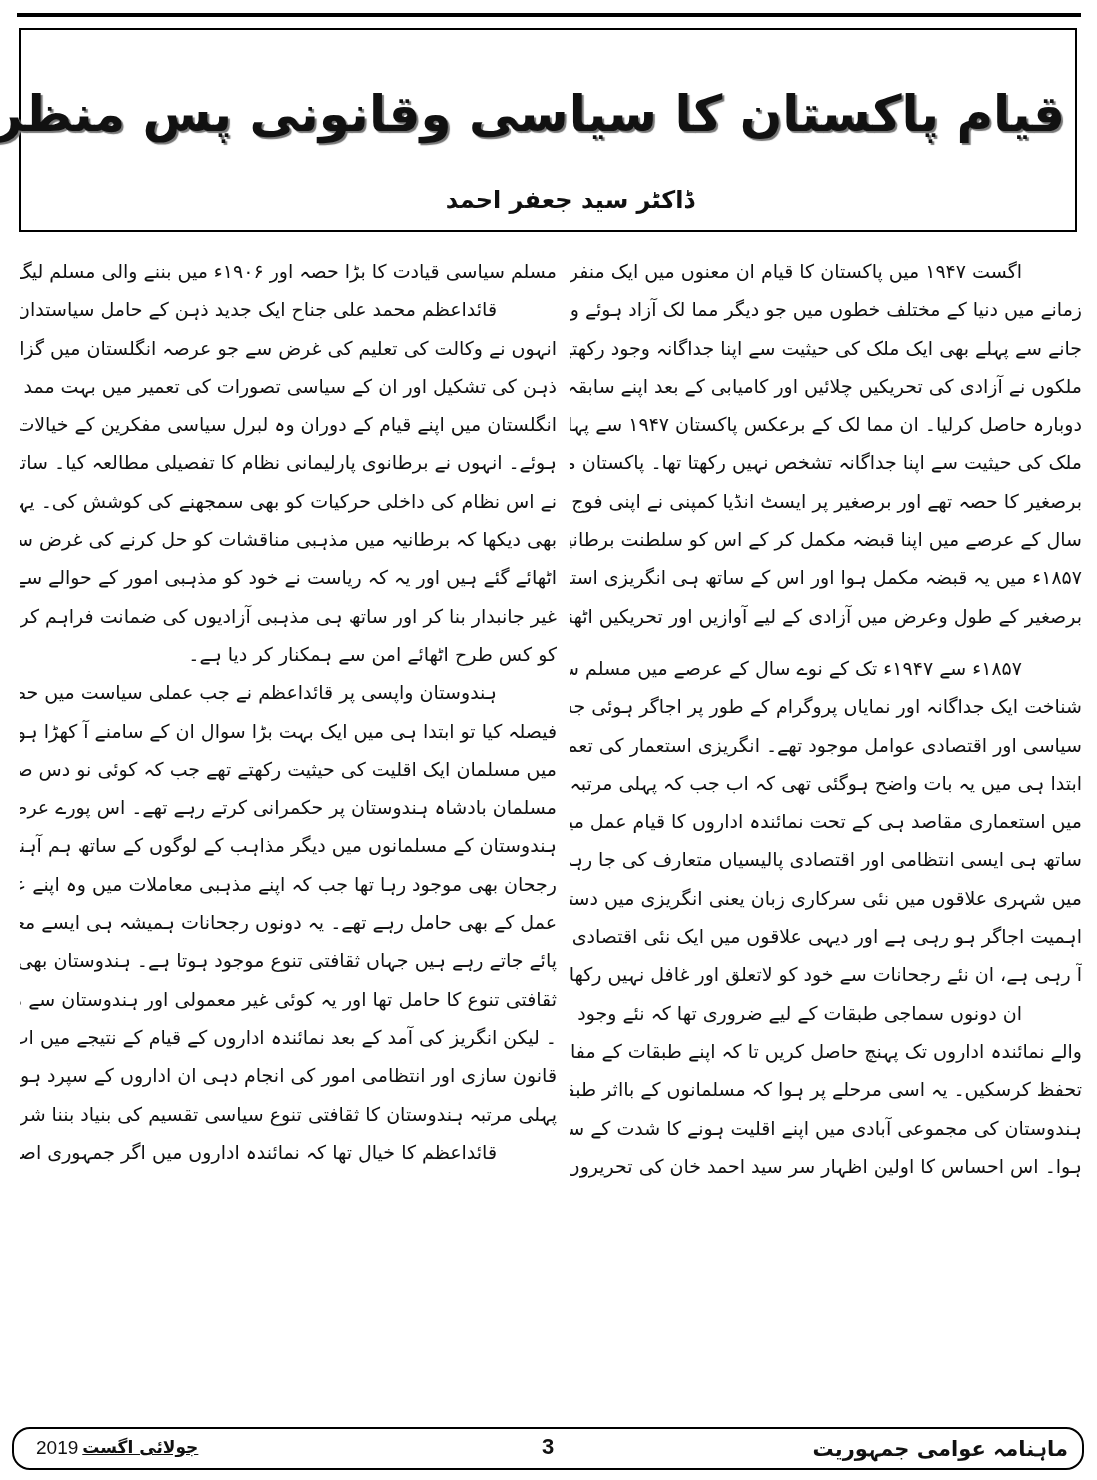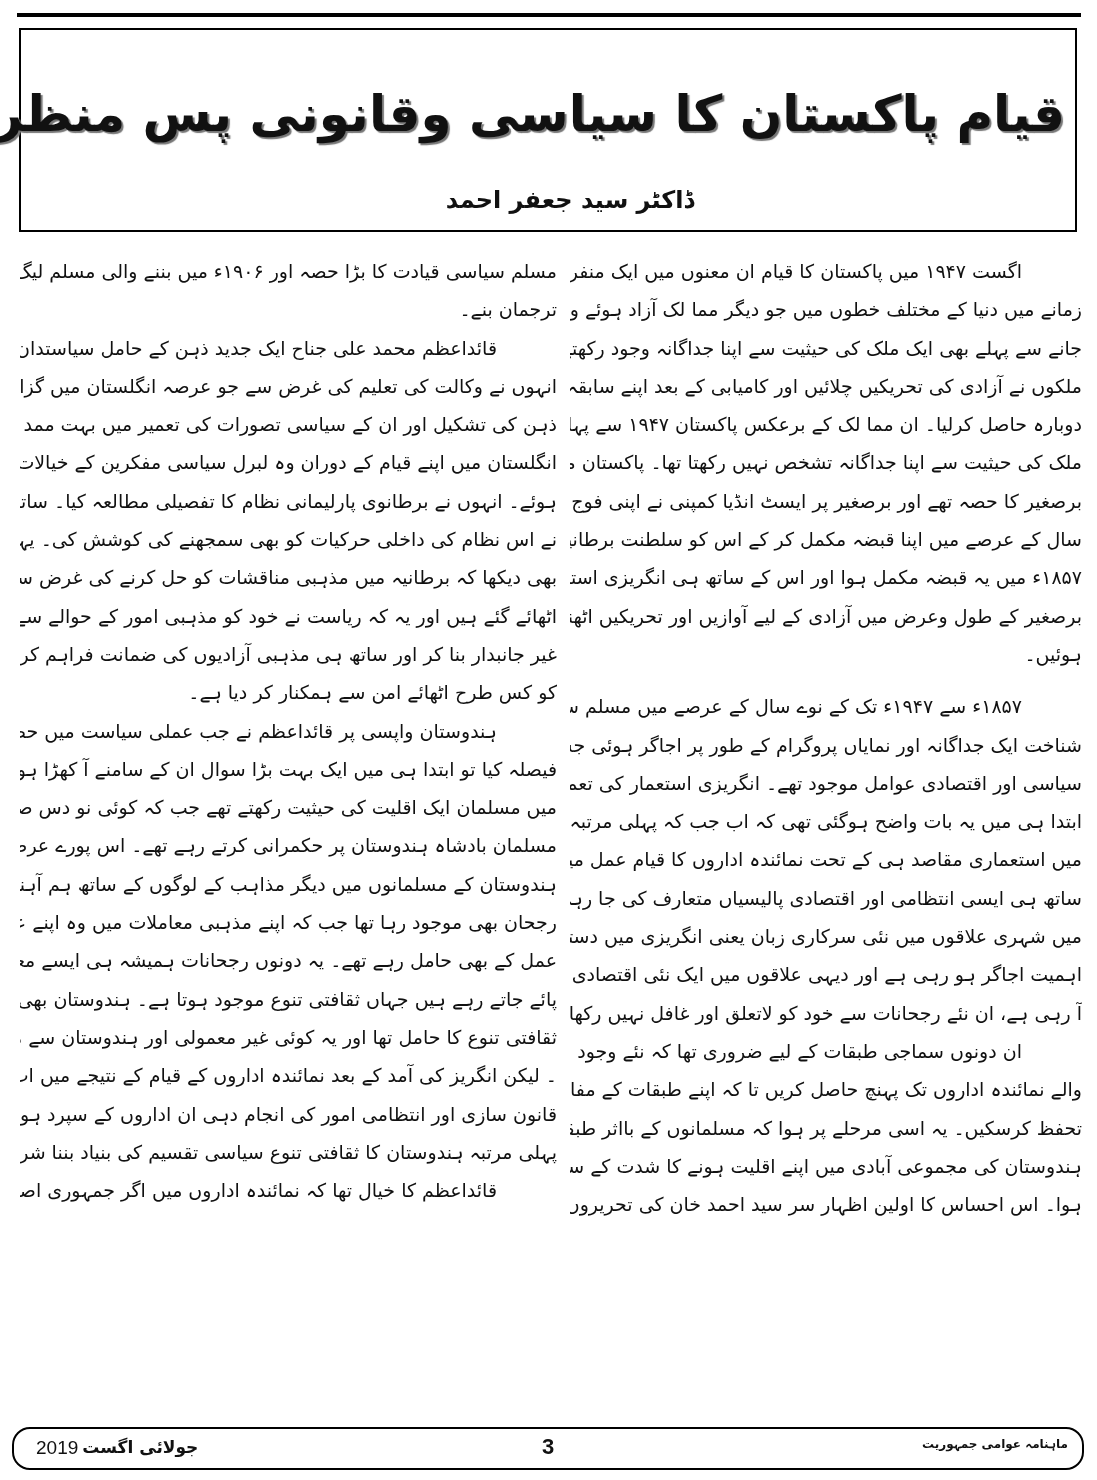"ترجمان بنے۔" span.line { html: <span>ترجمان بنے۔</span> -> none }
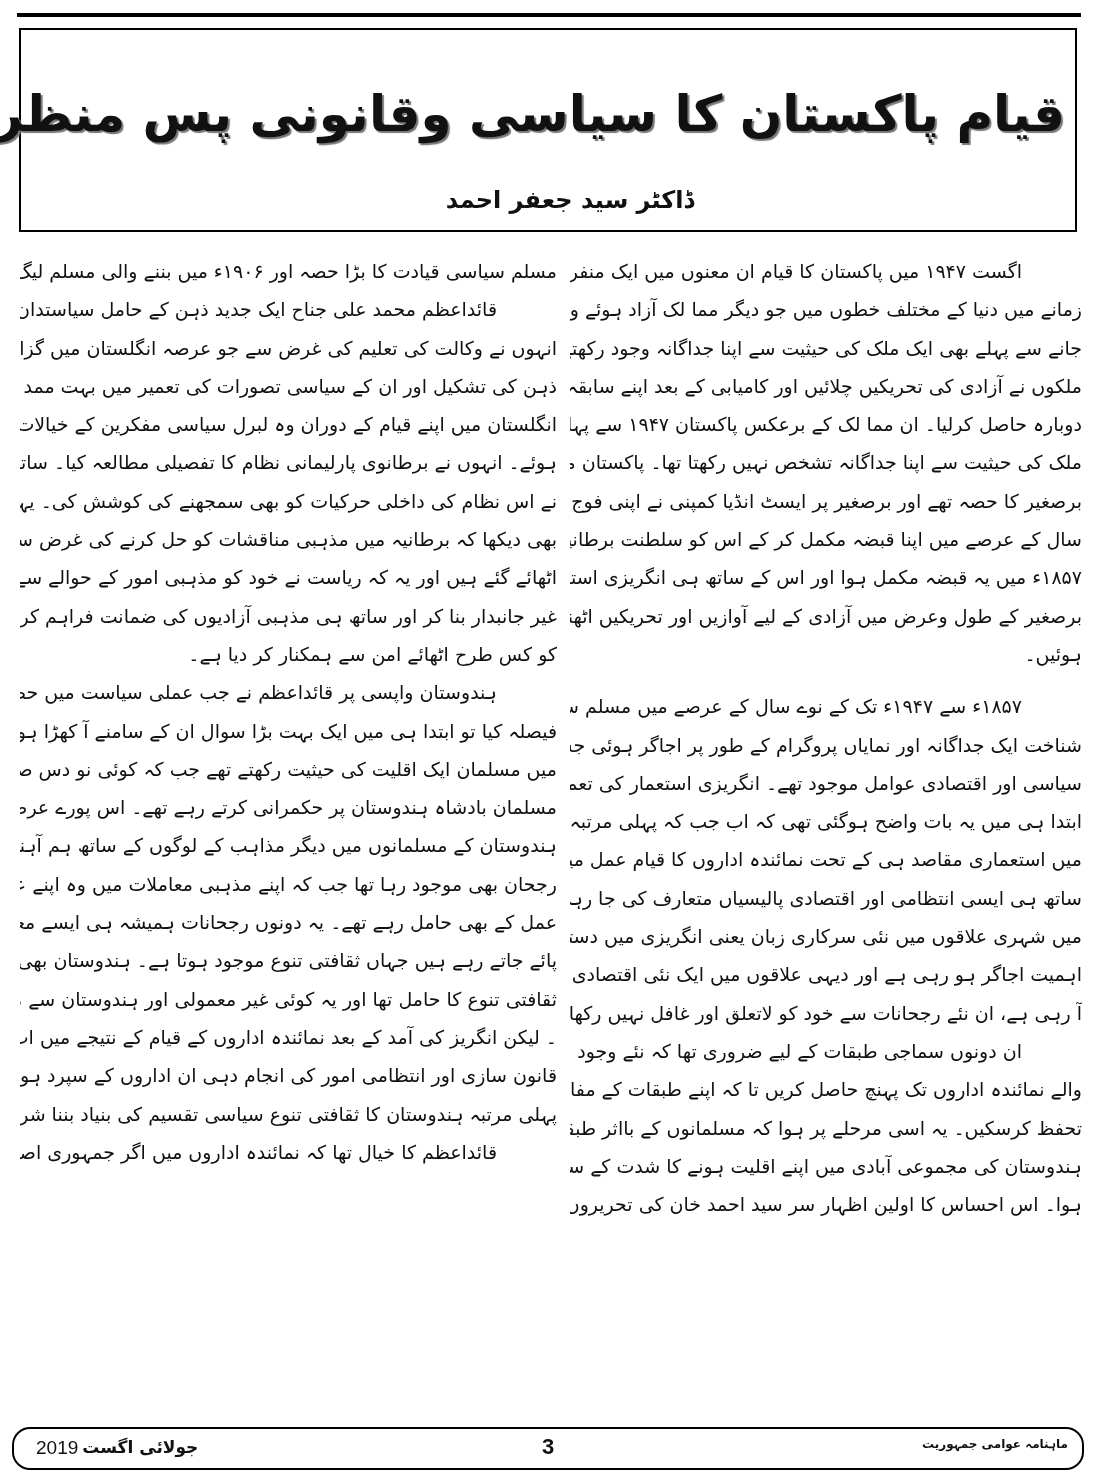"ہوئیں۔" span.line { html: <span>ہوئیں۔</span> -> none }
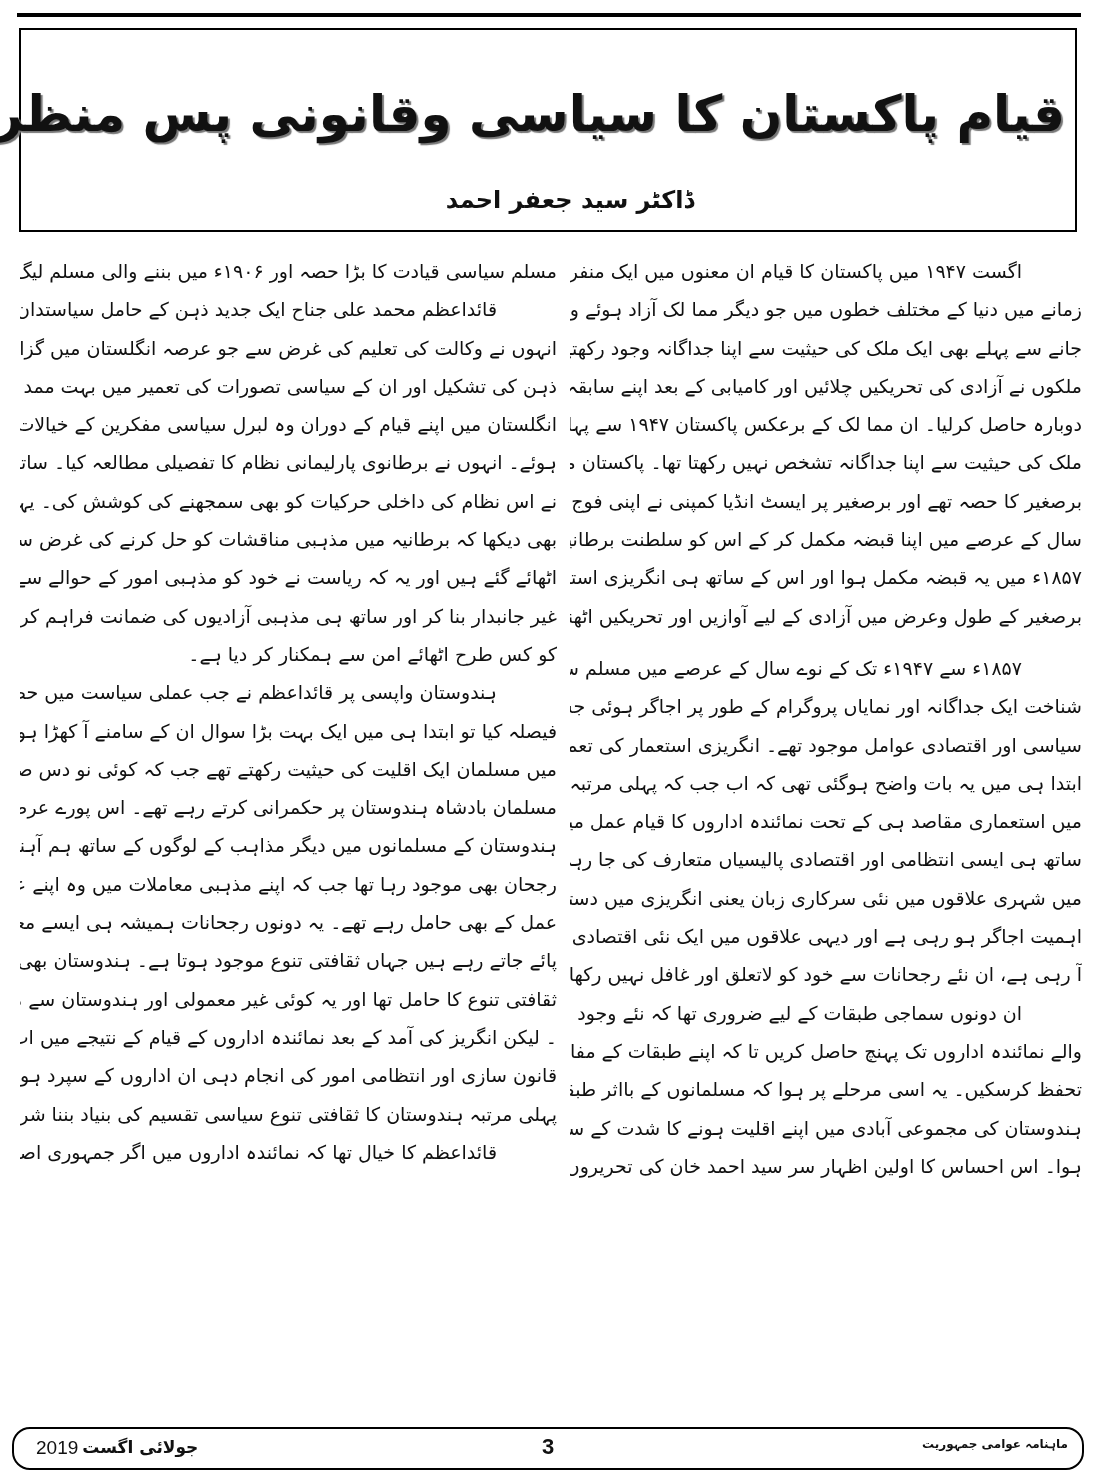"جولائی اگست" .footer-month { text-decoration: none -> underline }
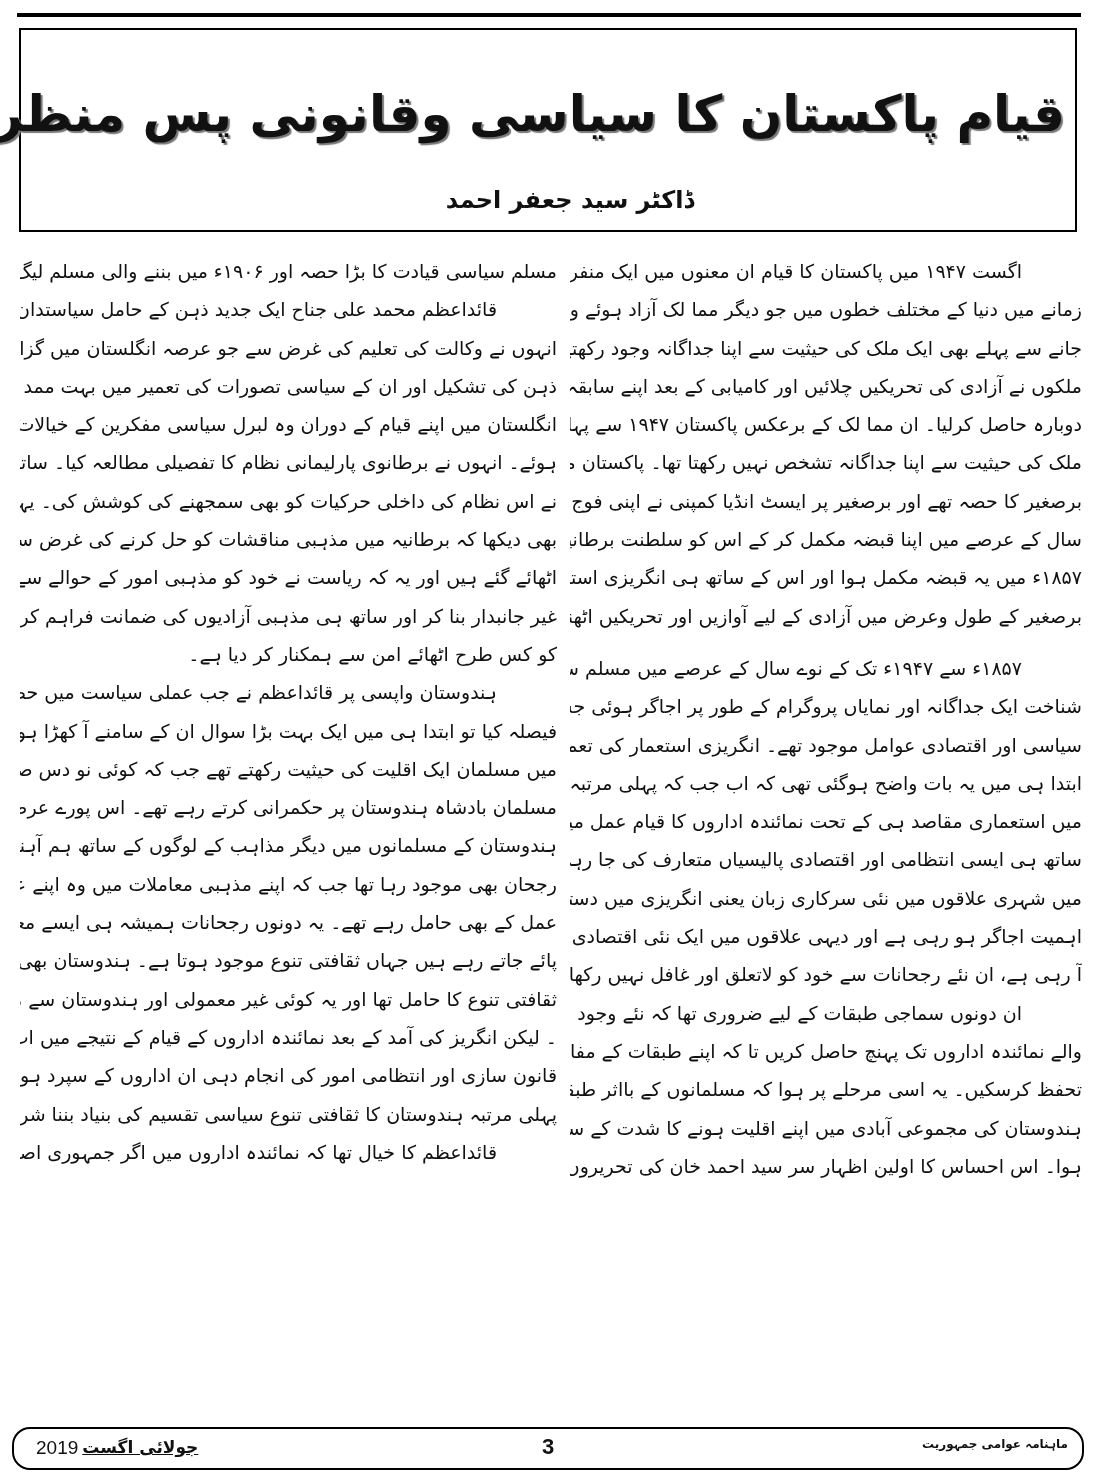"ماہنامہ عوامی جمہوریت" .footer-magazine { font-size: 12px -> 21px }
